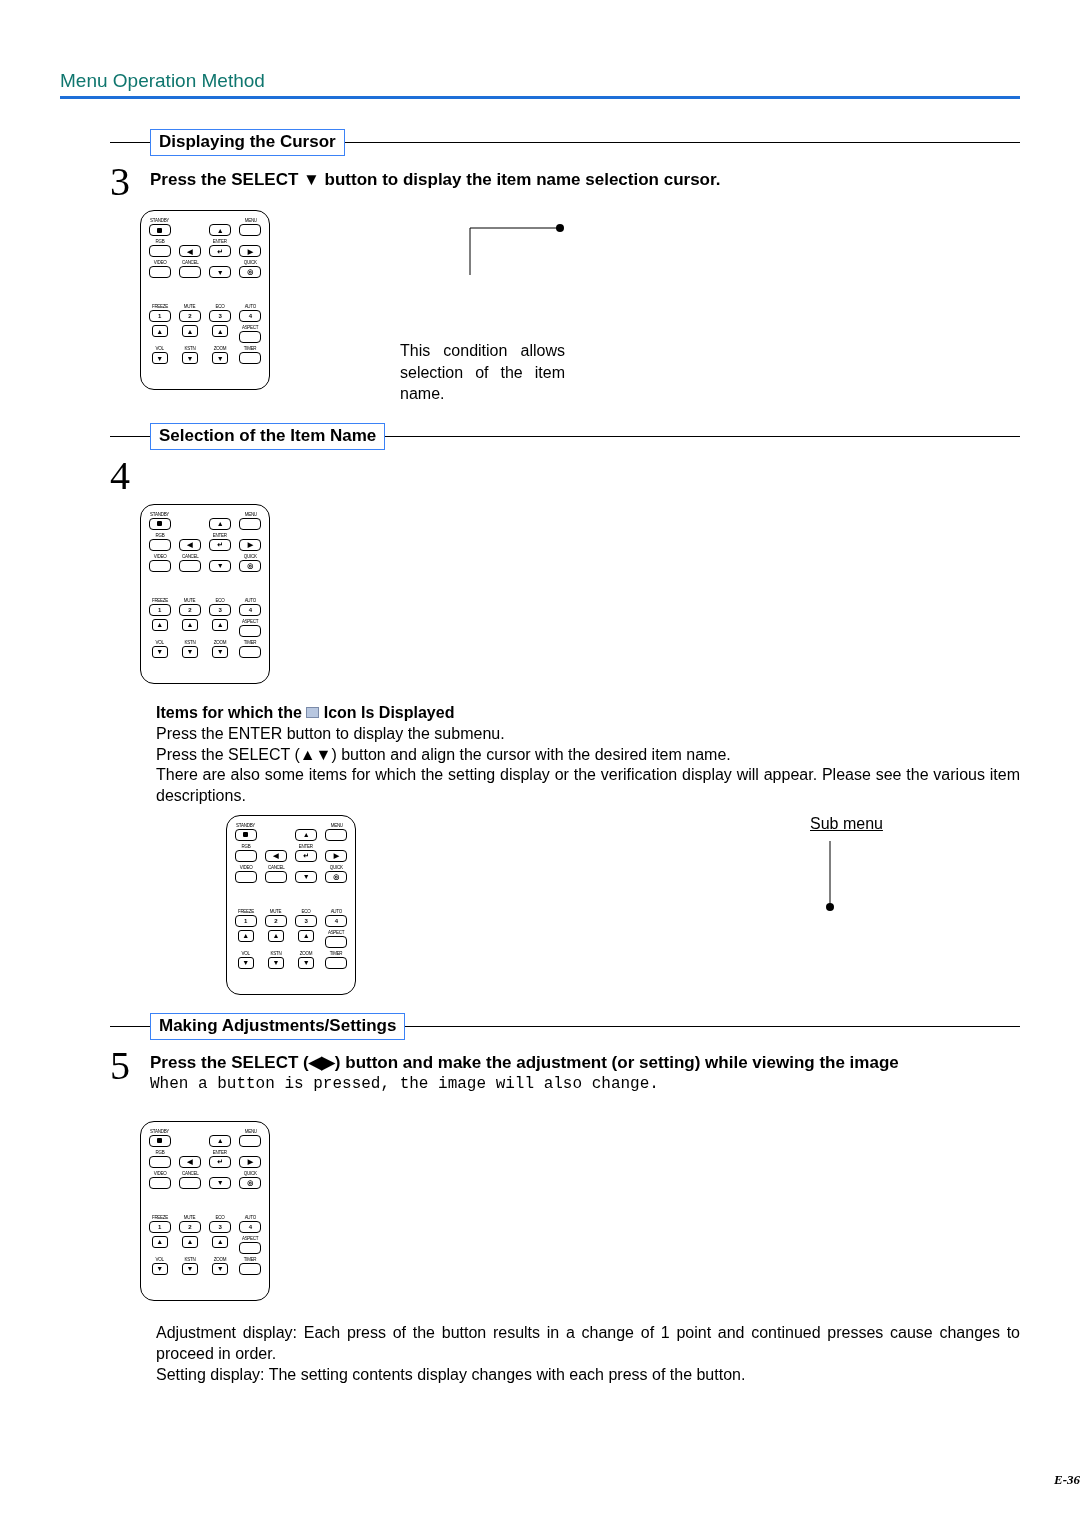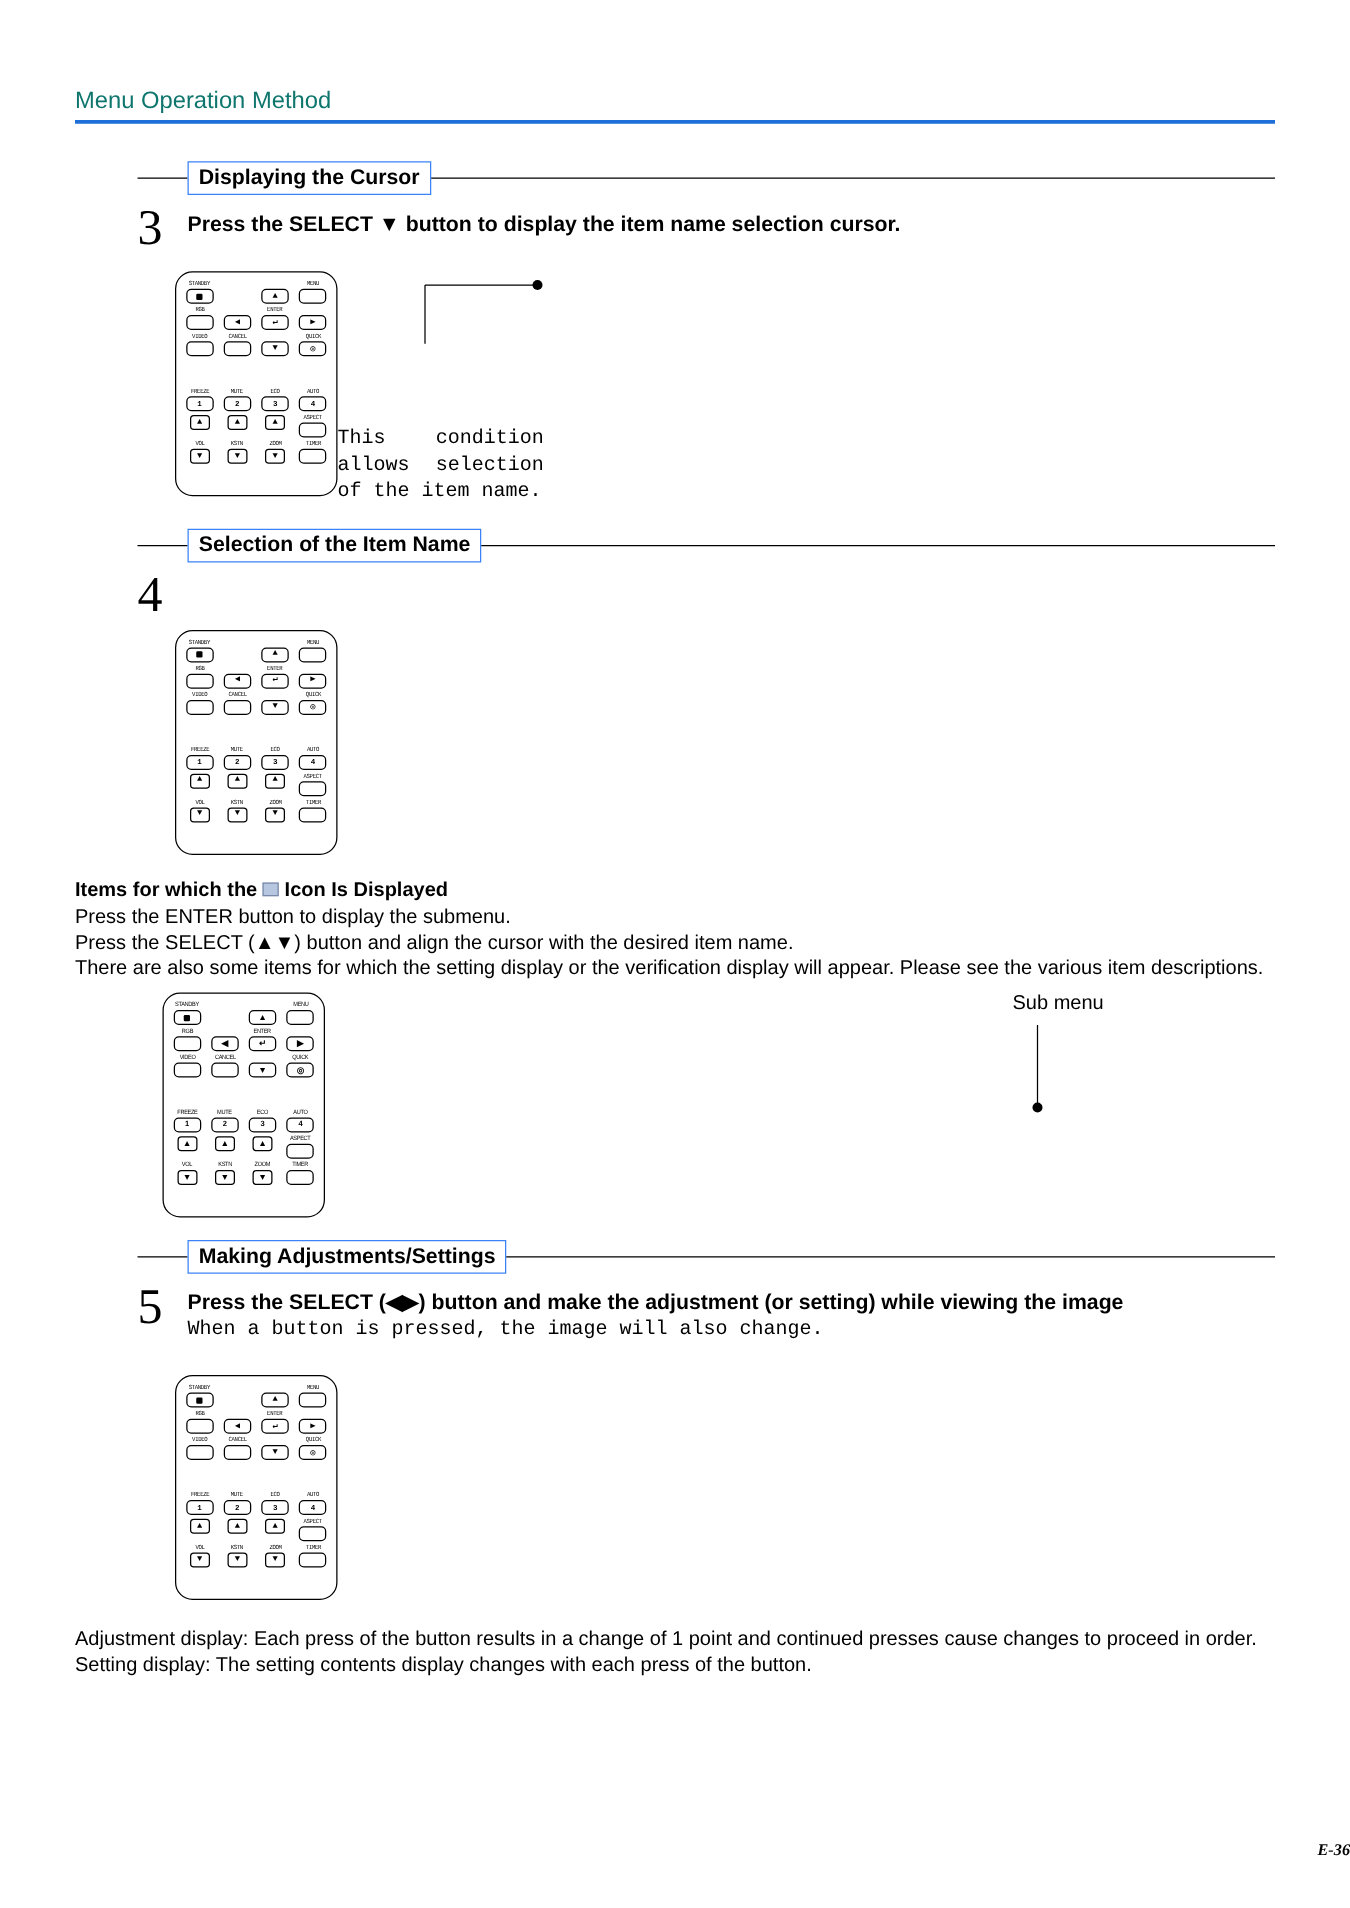"This condition allows selection of" .illus-row { align-items: center -> flex-start; font-family: Liberation Mono, monospace -> none; gap: none -> 130px }
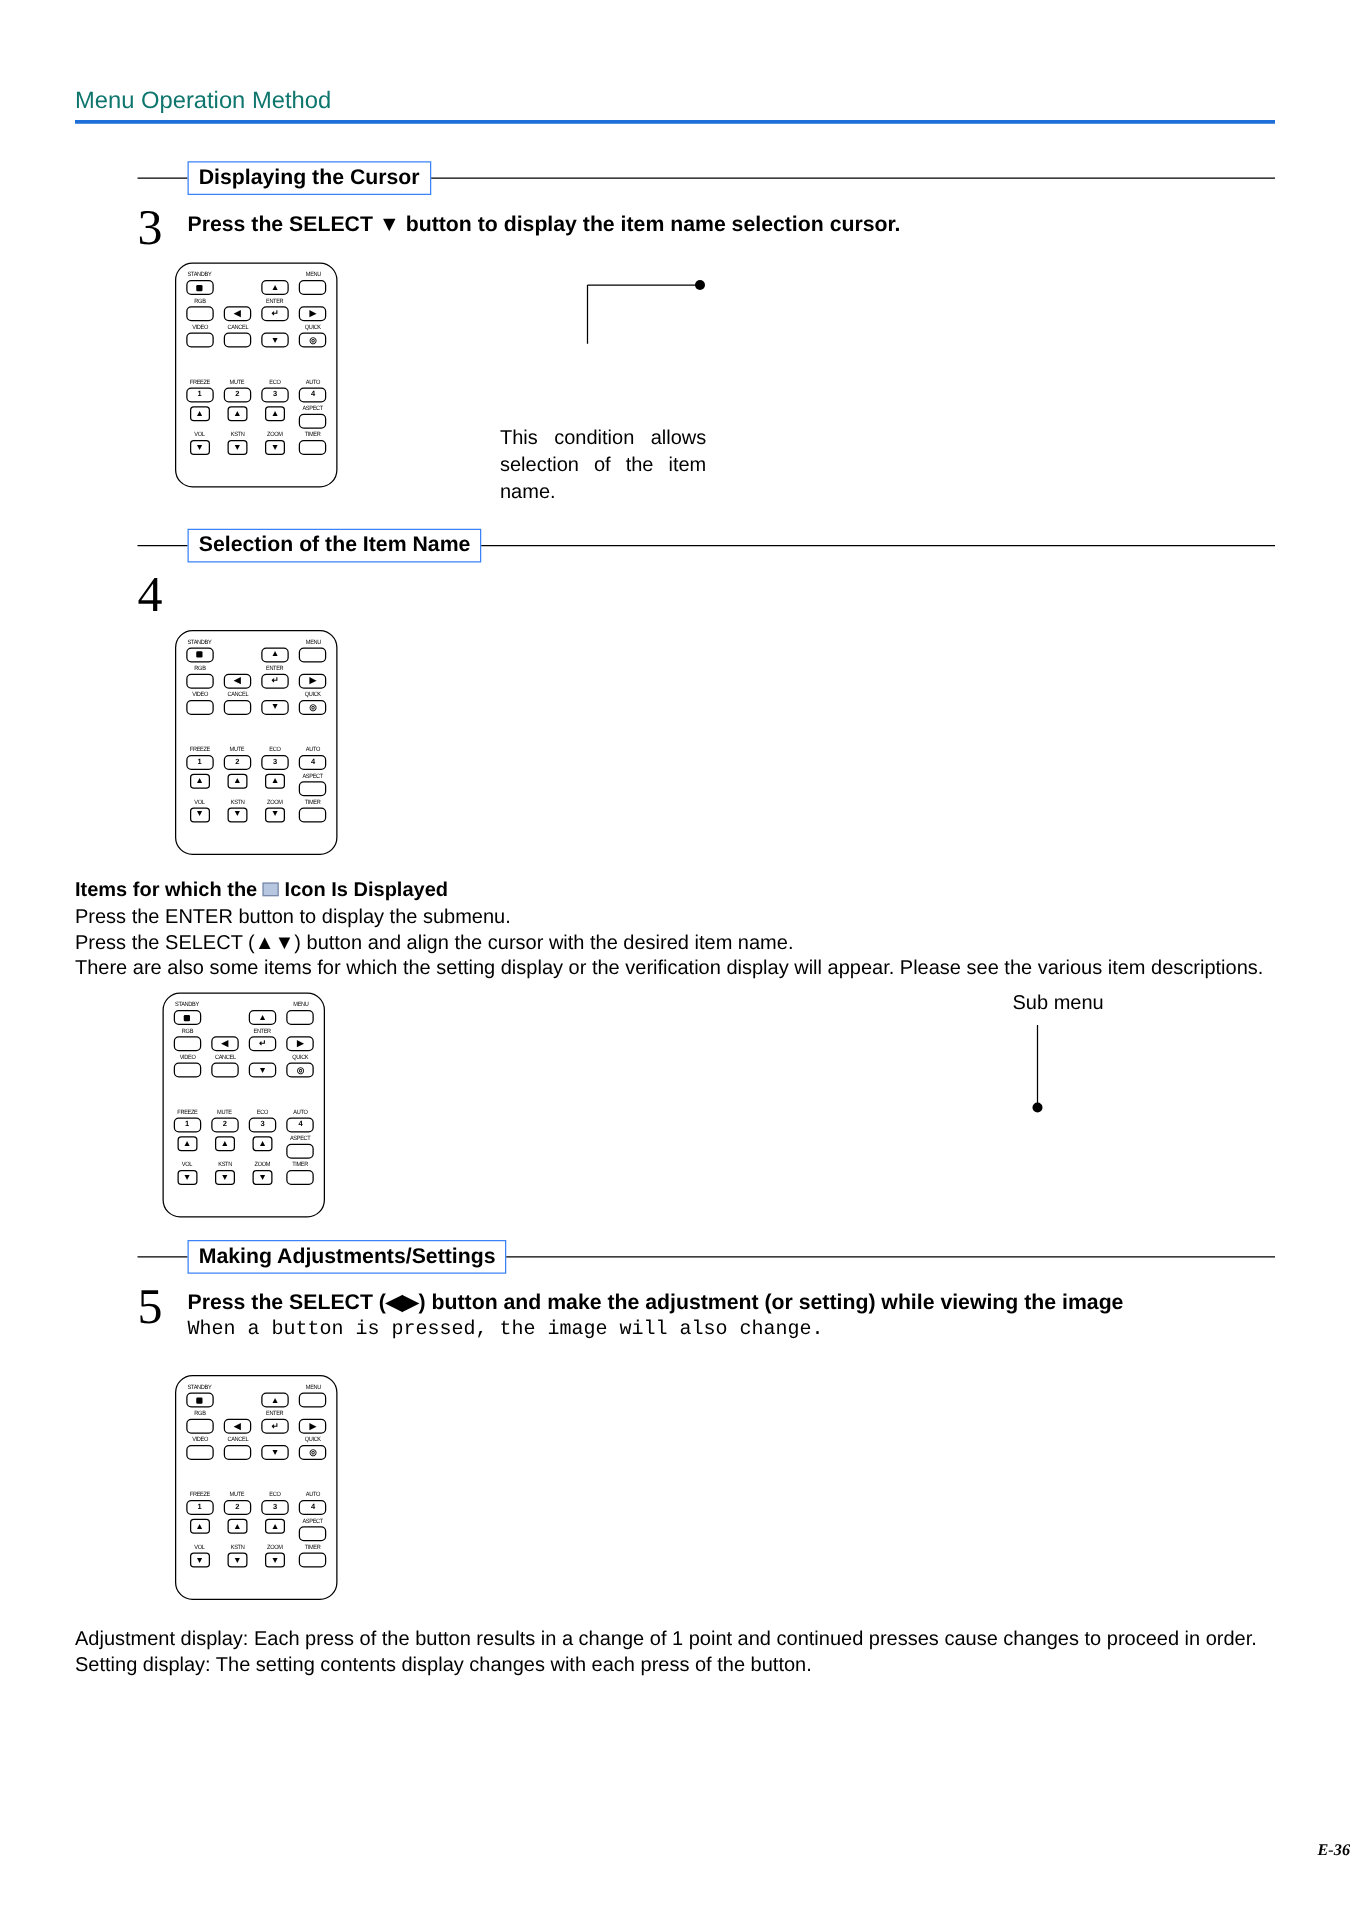"Items for which the Icon" .body-block { margin-left: none -> 96px }
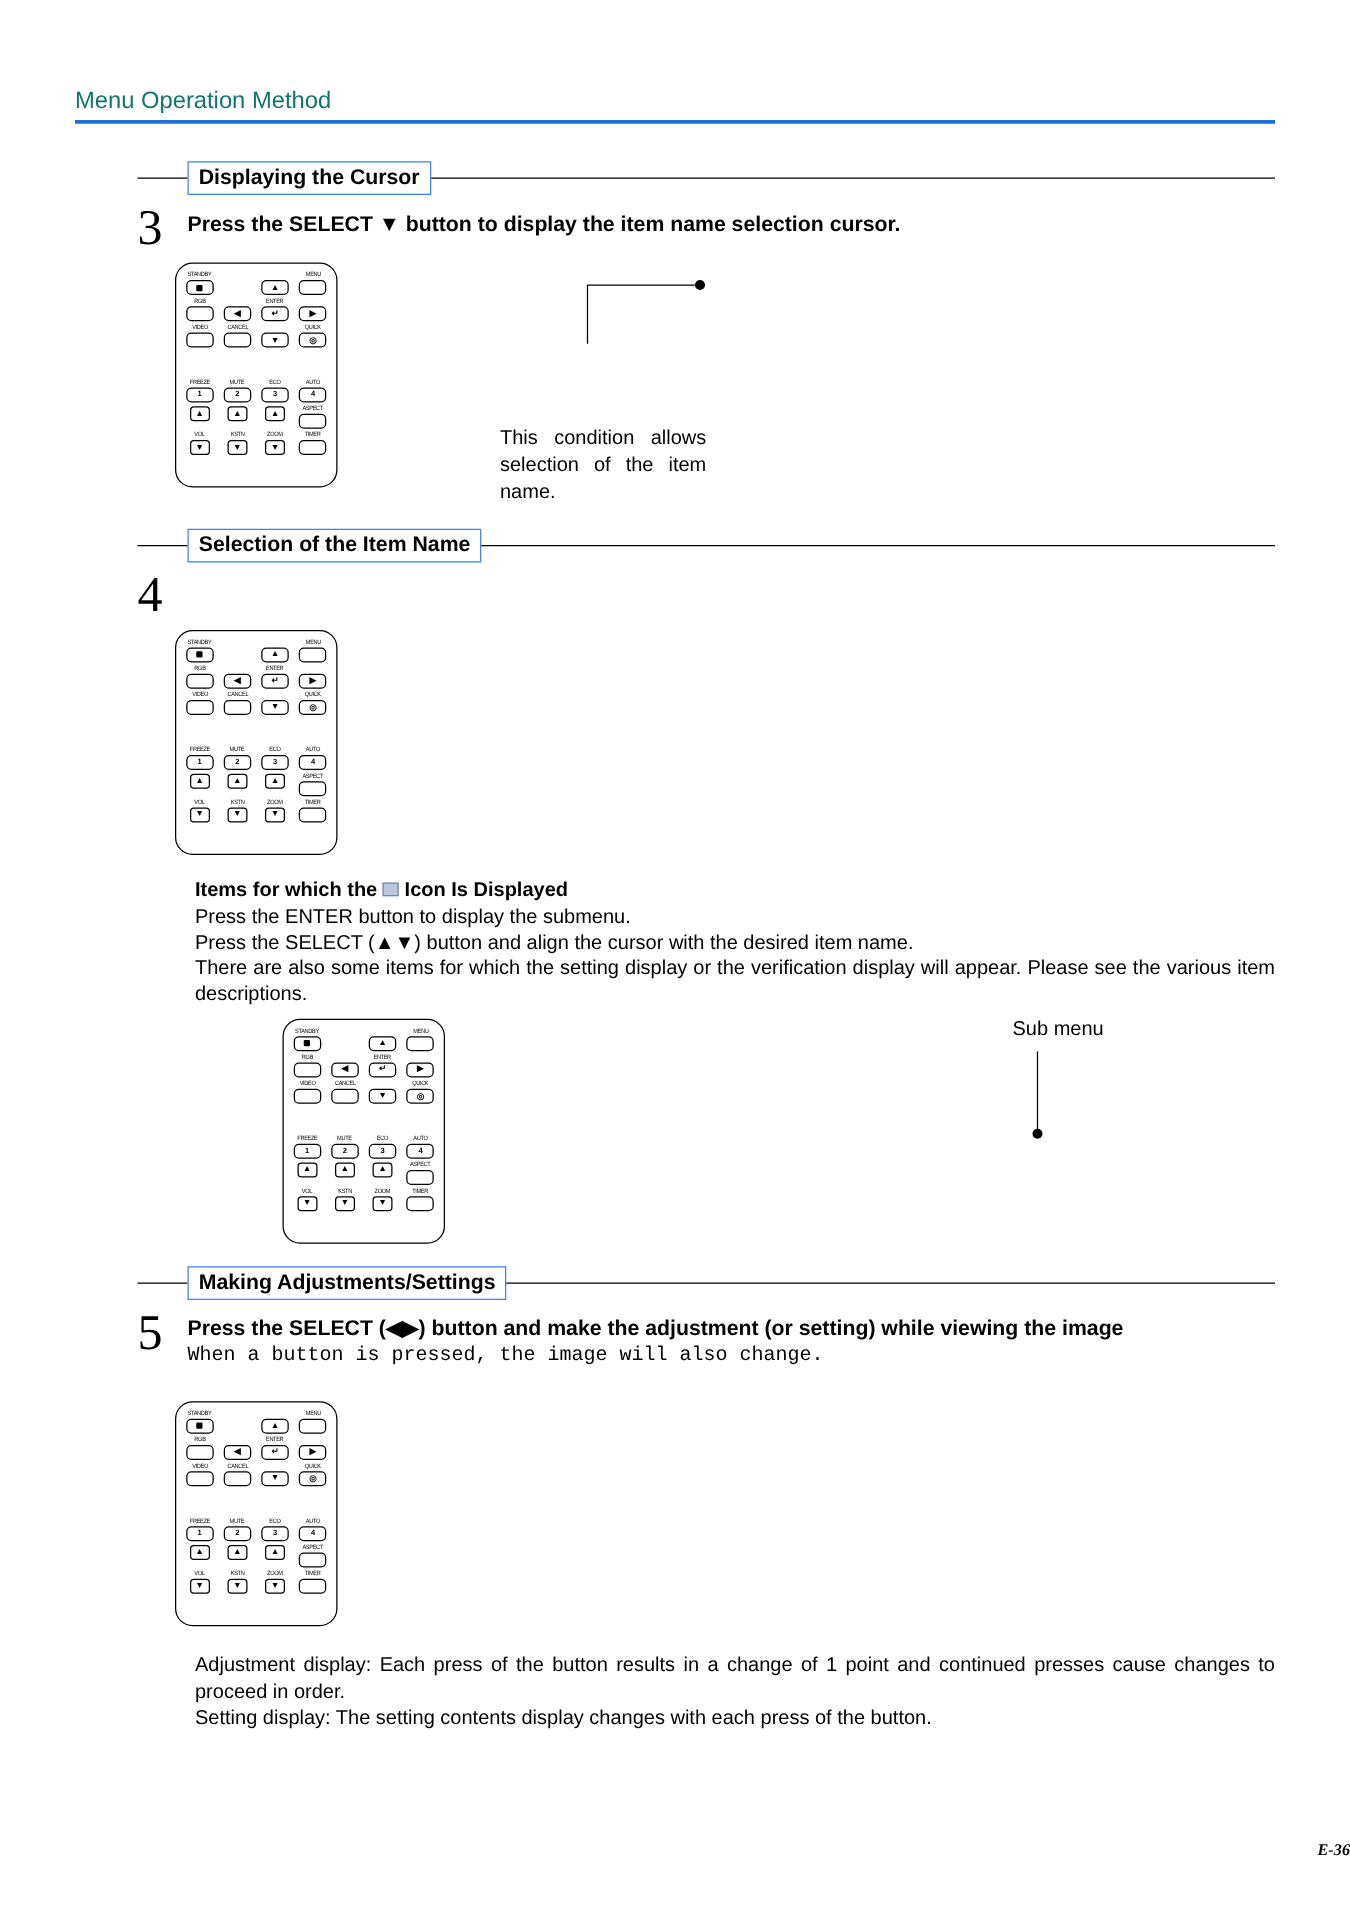"Sub menu" .inline-row { text-decoration: none -> underline }
